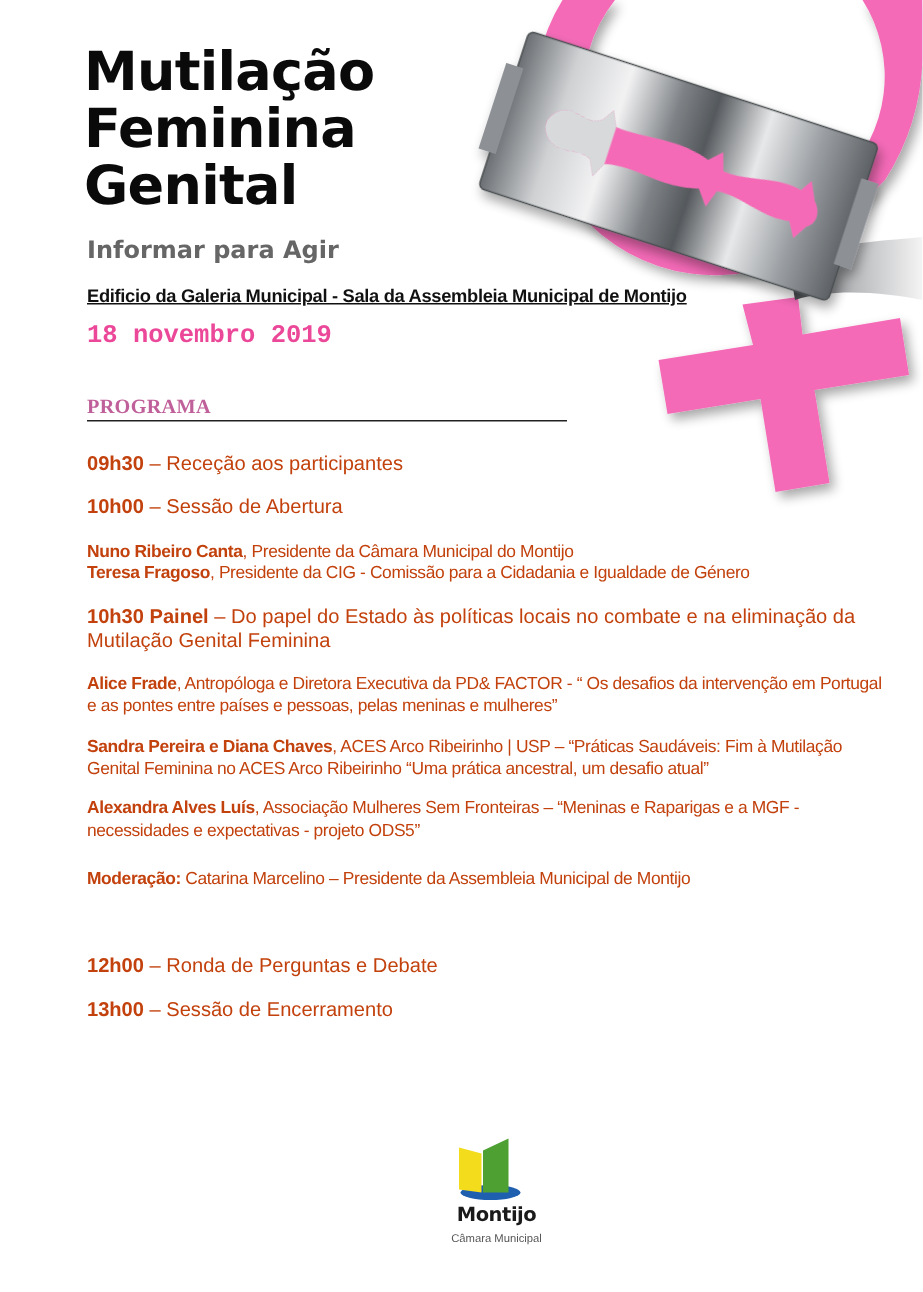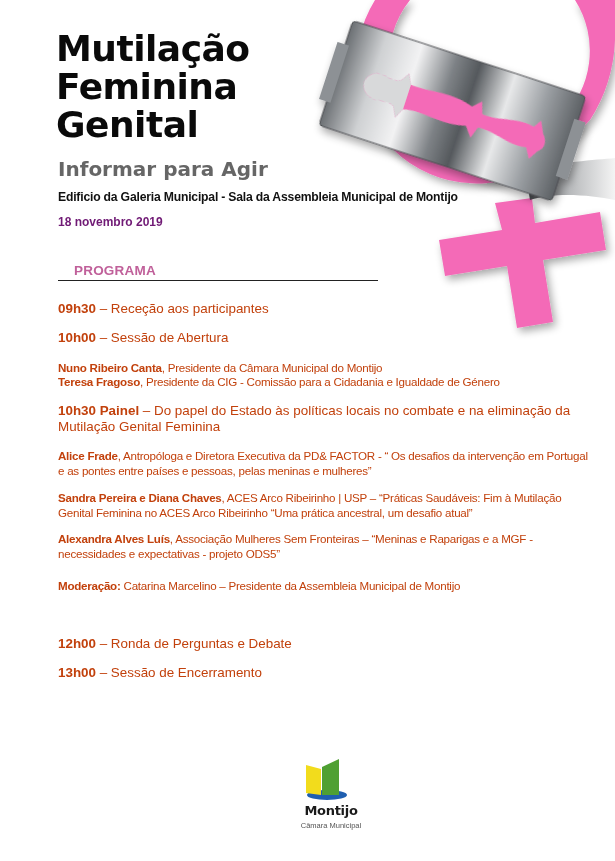"Informar para Agir" .subtitle { font-size: 20px -> 16px }
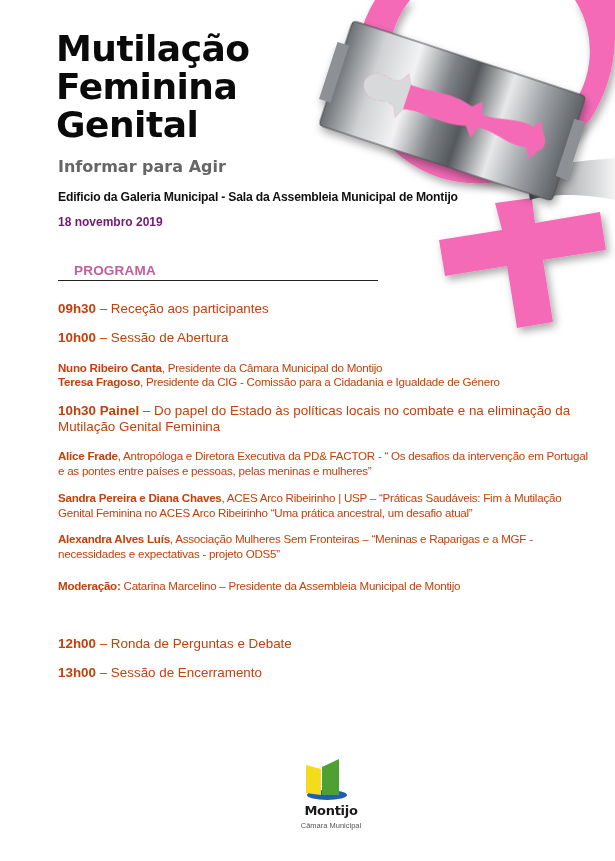"Edificio da Galeria Municipal -" .venue { text-decoration: none -> underline }
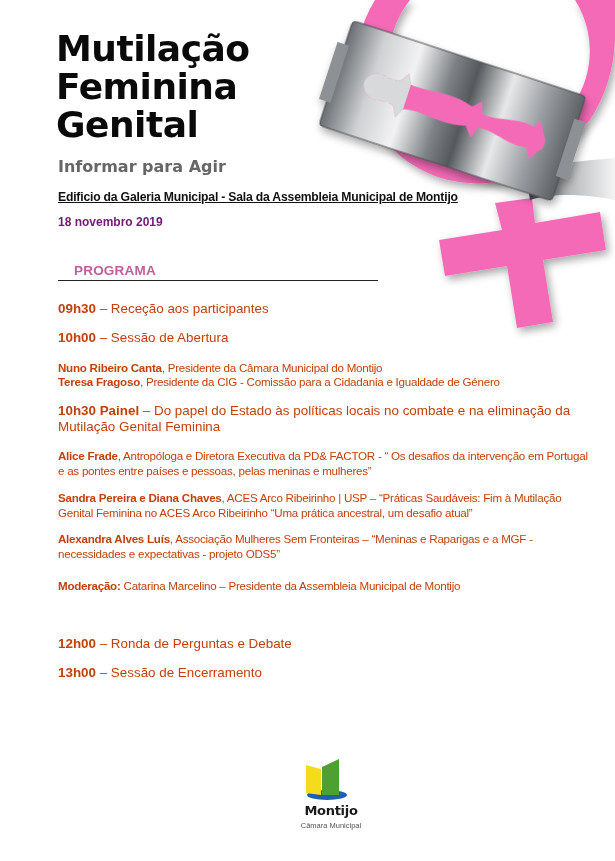"18 novembro 2019" .date { color: #701a75 -> #ec4899; font-family: Liberation Sans, sans-serif -> Liberation Mono, monospace; font-size: 12px -> 17px }
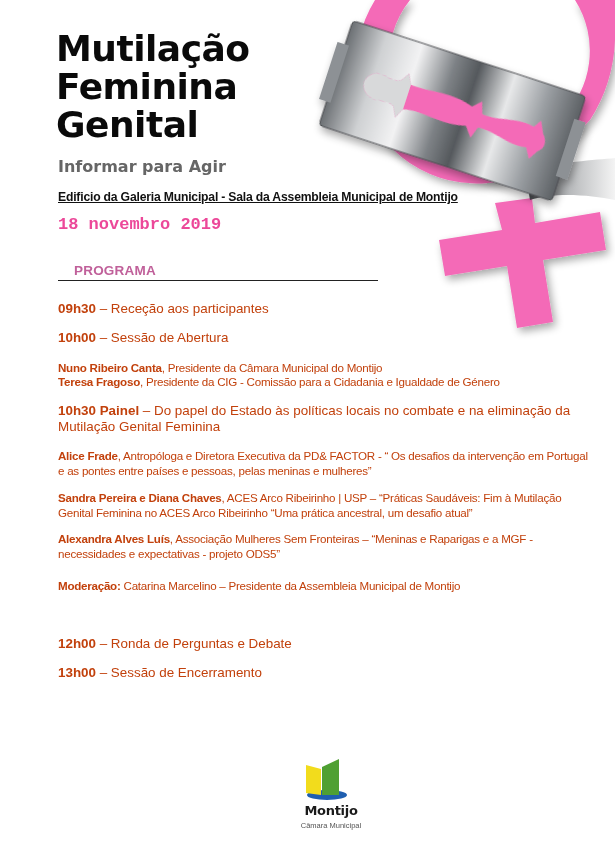"PROGRAMA" .prog-head { font-family: Liberation Sans, sans-serif -> Liberation Serif, serif; margin-left: 16px -> none }
